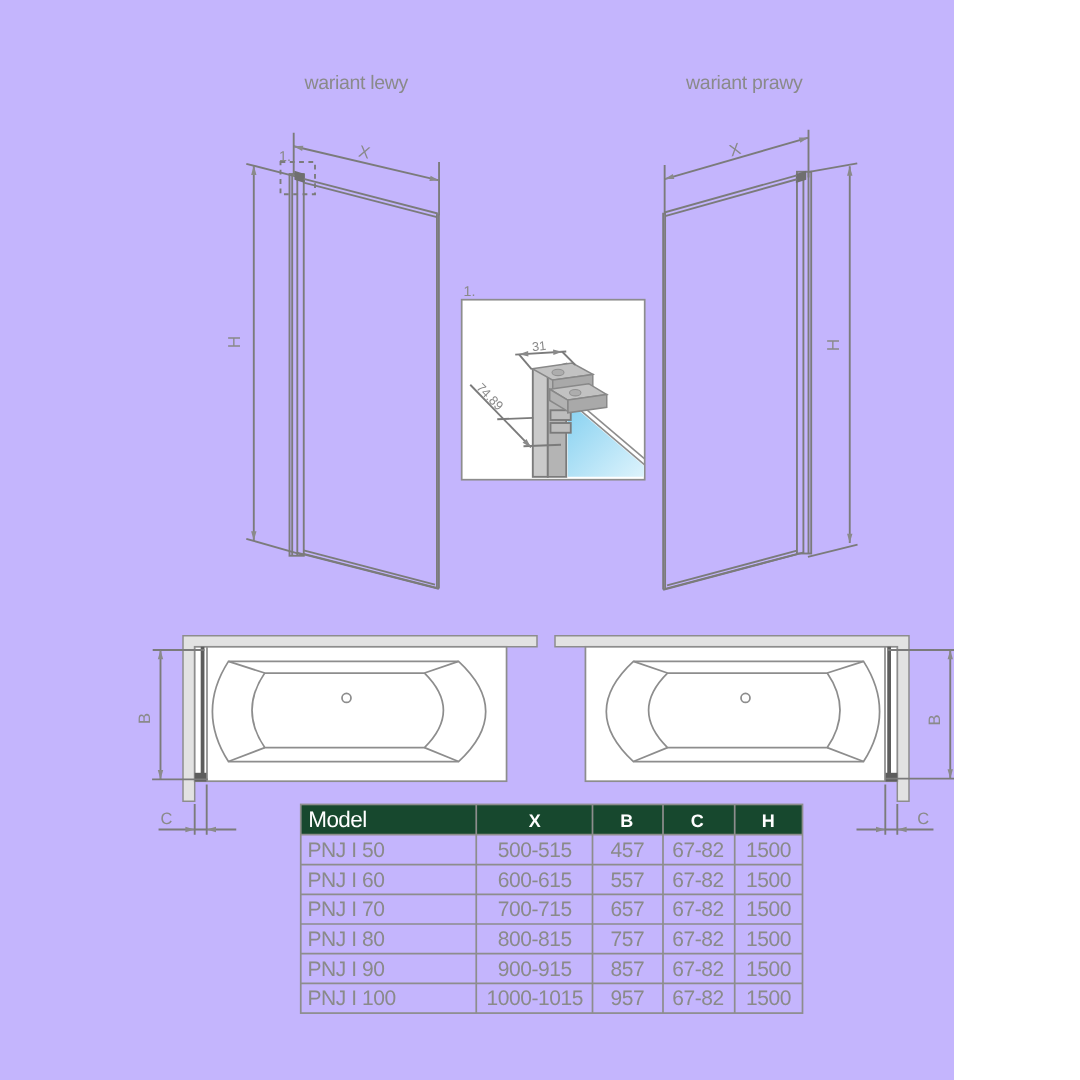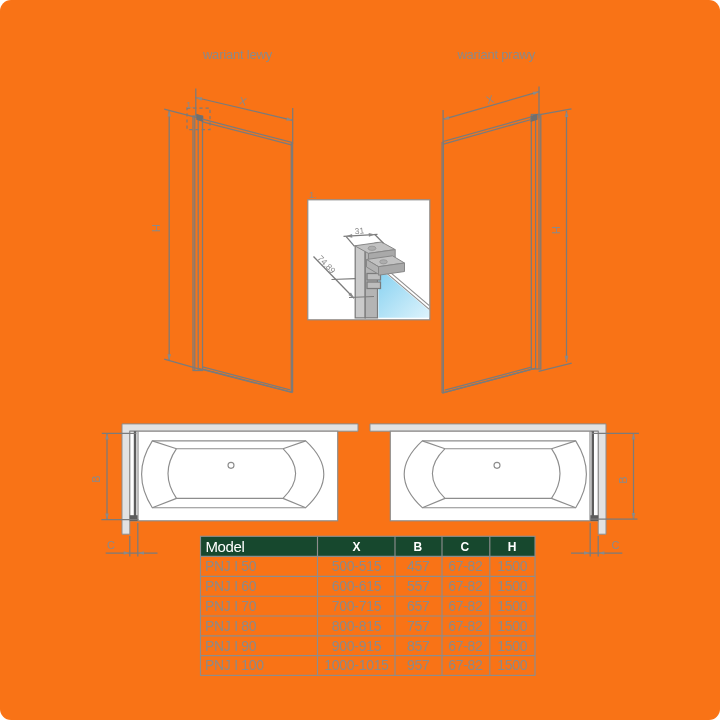"wariant lewy" .page { background: #f97316 -> #c4b5fd; border-radius: 11px -> none; width: 720px -> 636px }
